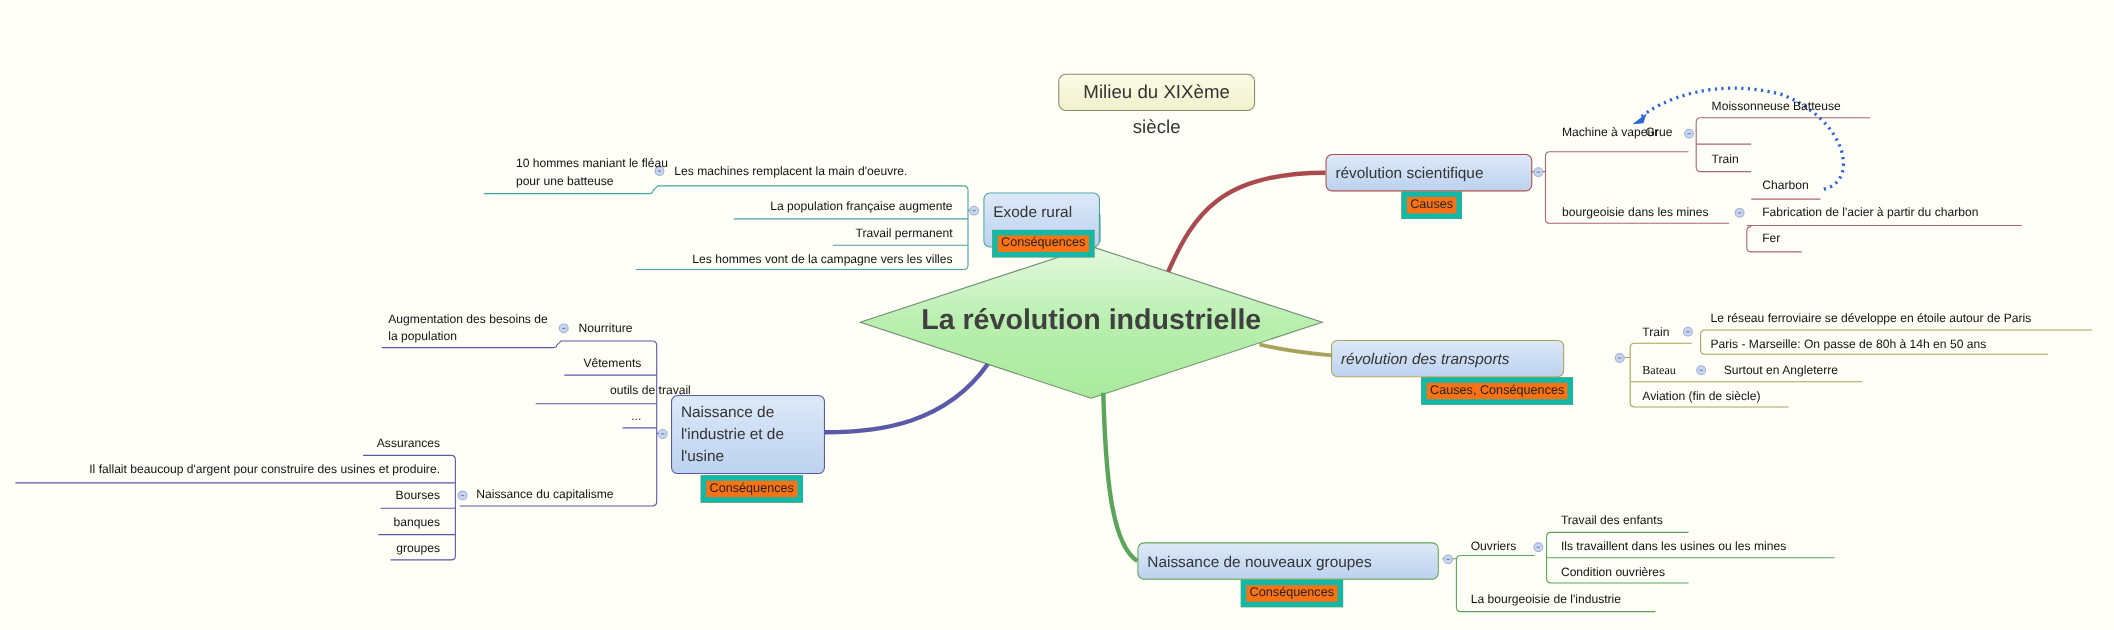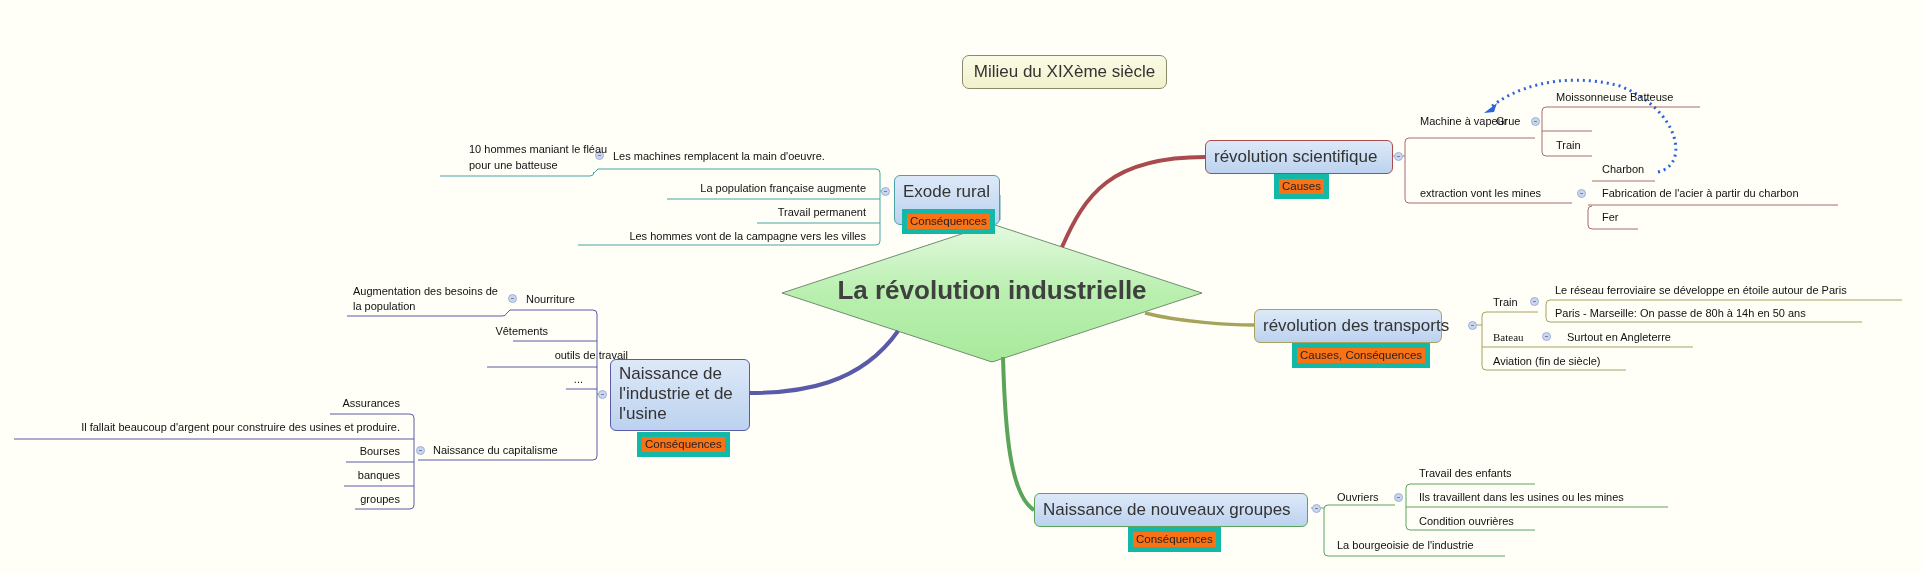"Milieu du XIXème siècle" .floating { top: 55px -> 67px; width: 205px -> 179px }
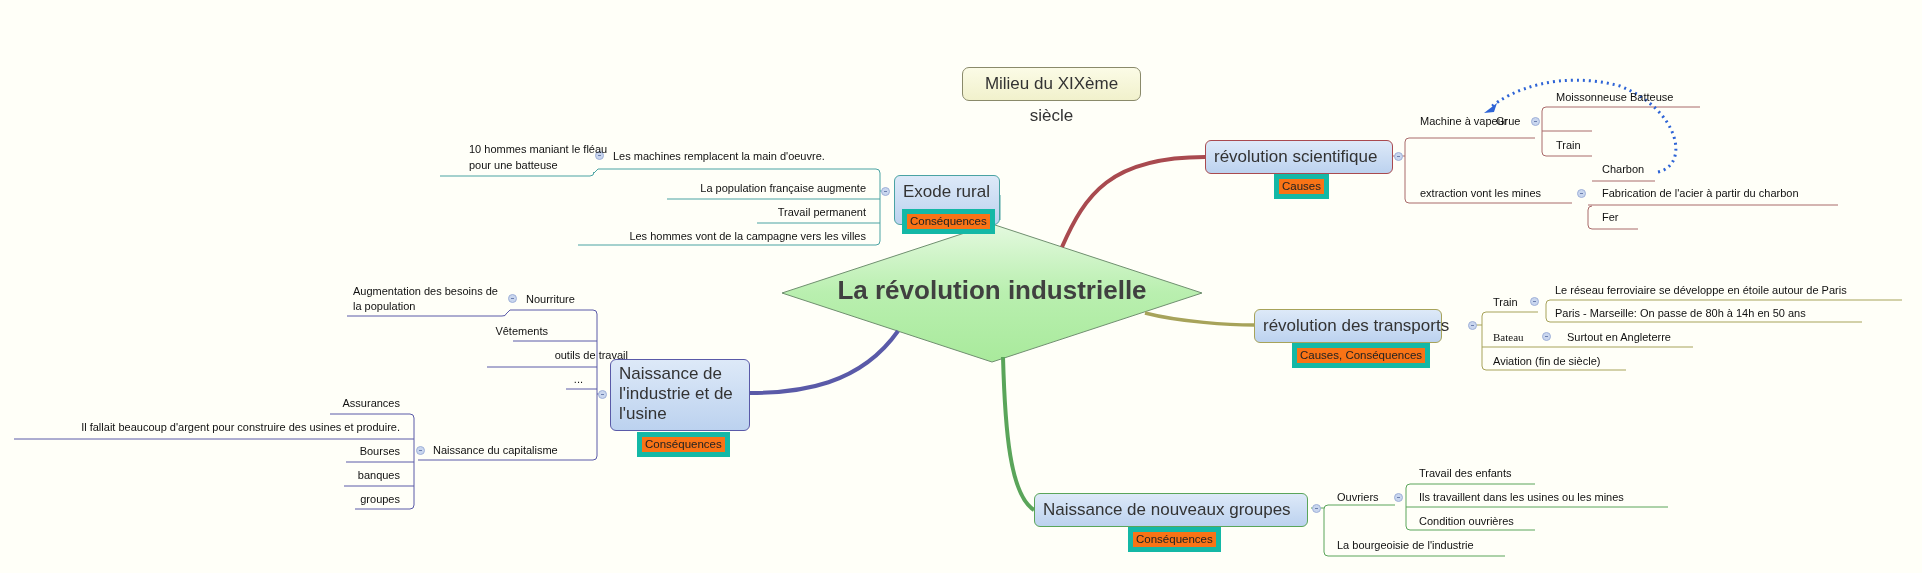"révolution scientifique" .main-topic { font-size: 17px -> 14px }
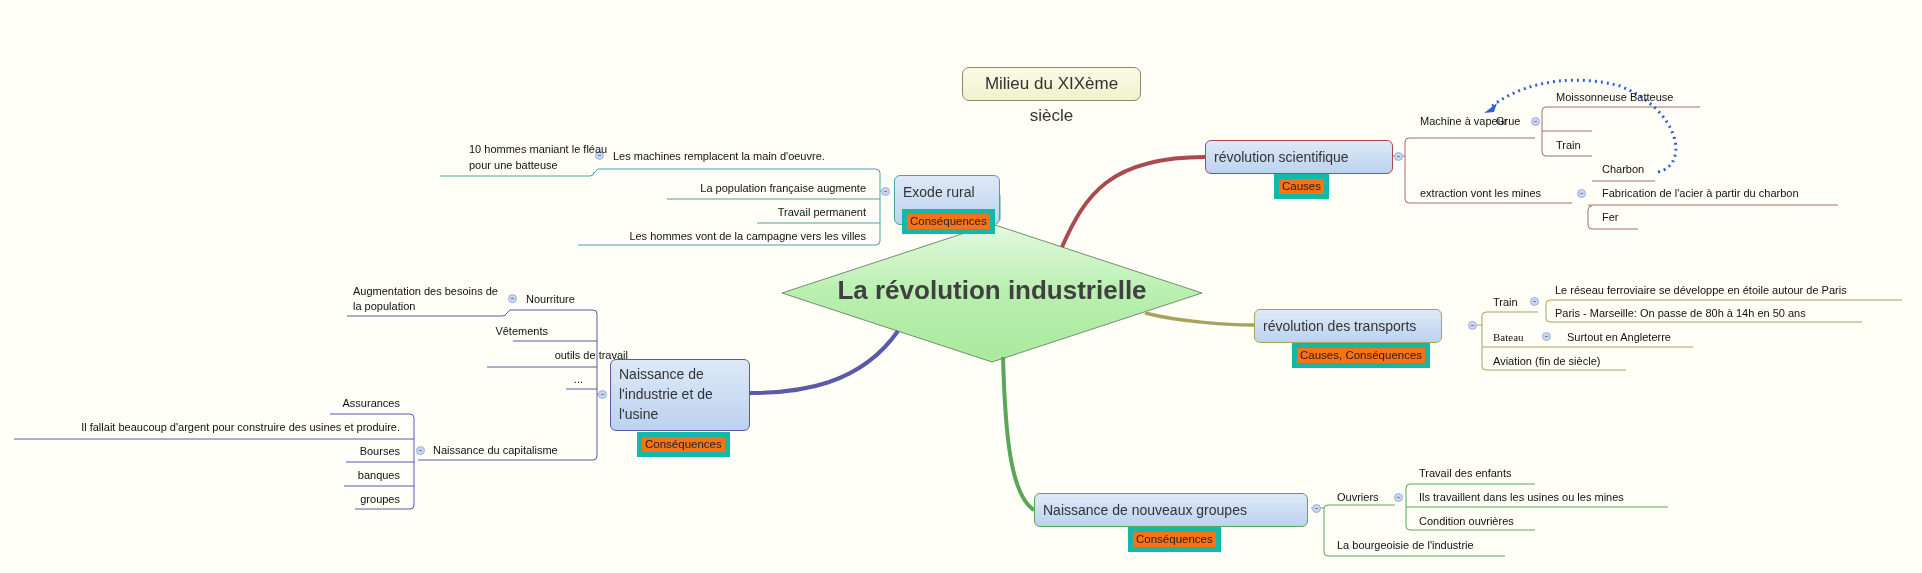"extraction vont les mines" div.leaf { text: extraction vont -> bourgeoisie dans }
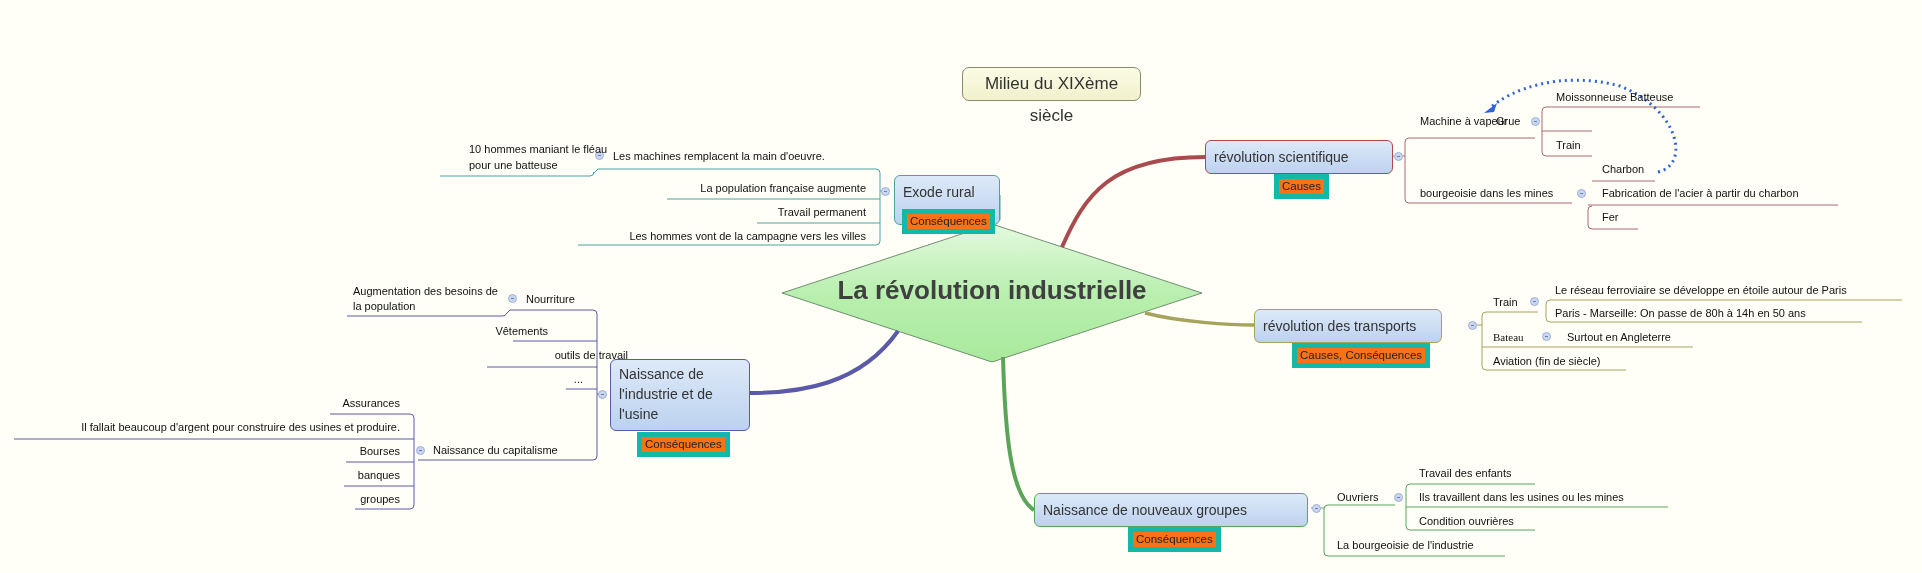"Vêtements" div.leaf { right: 1374px -> 1339px }
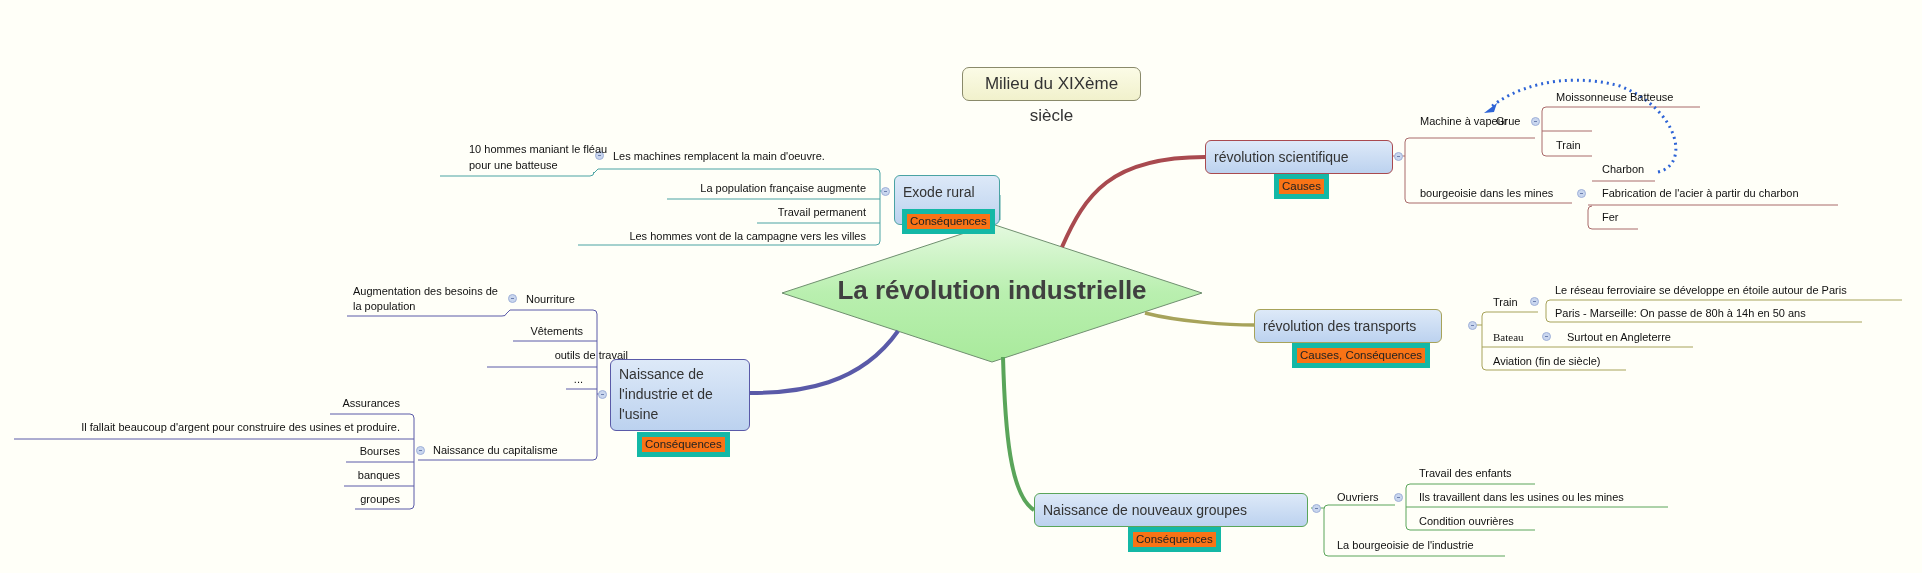"révolution des transports" div.main-topic { font-style: none -> italic; left: 1254px -> 1210px; width: 188px -> 212px }
